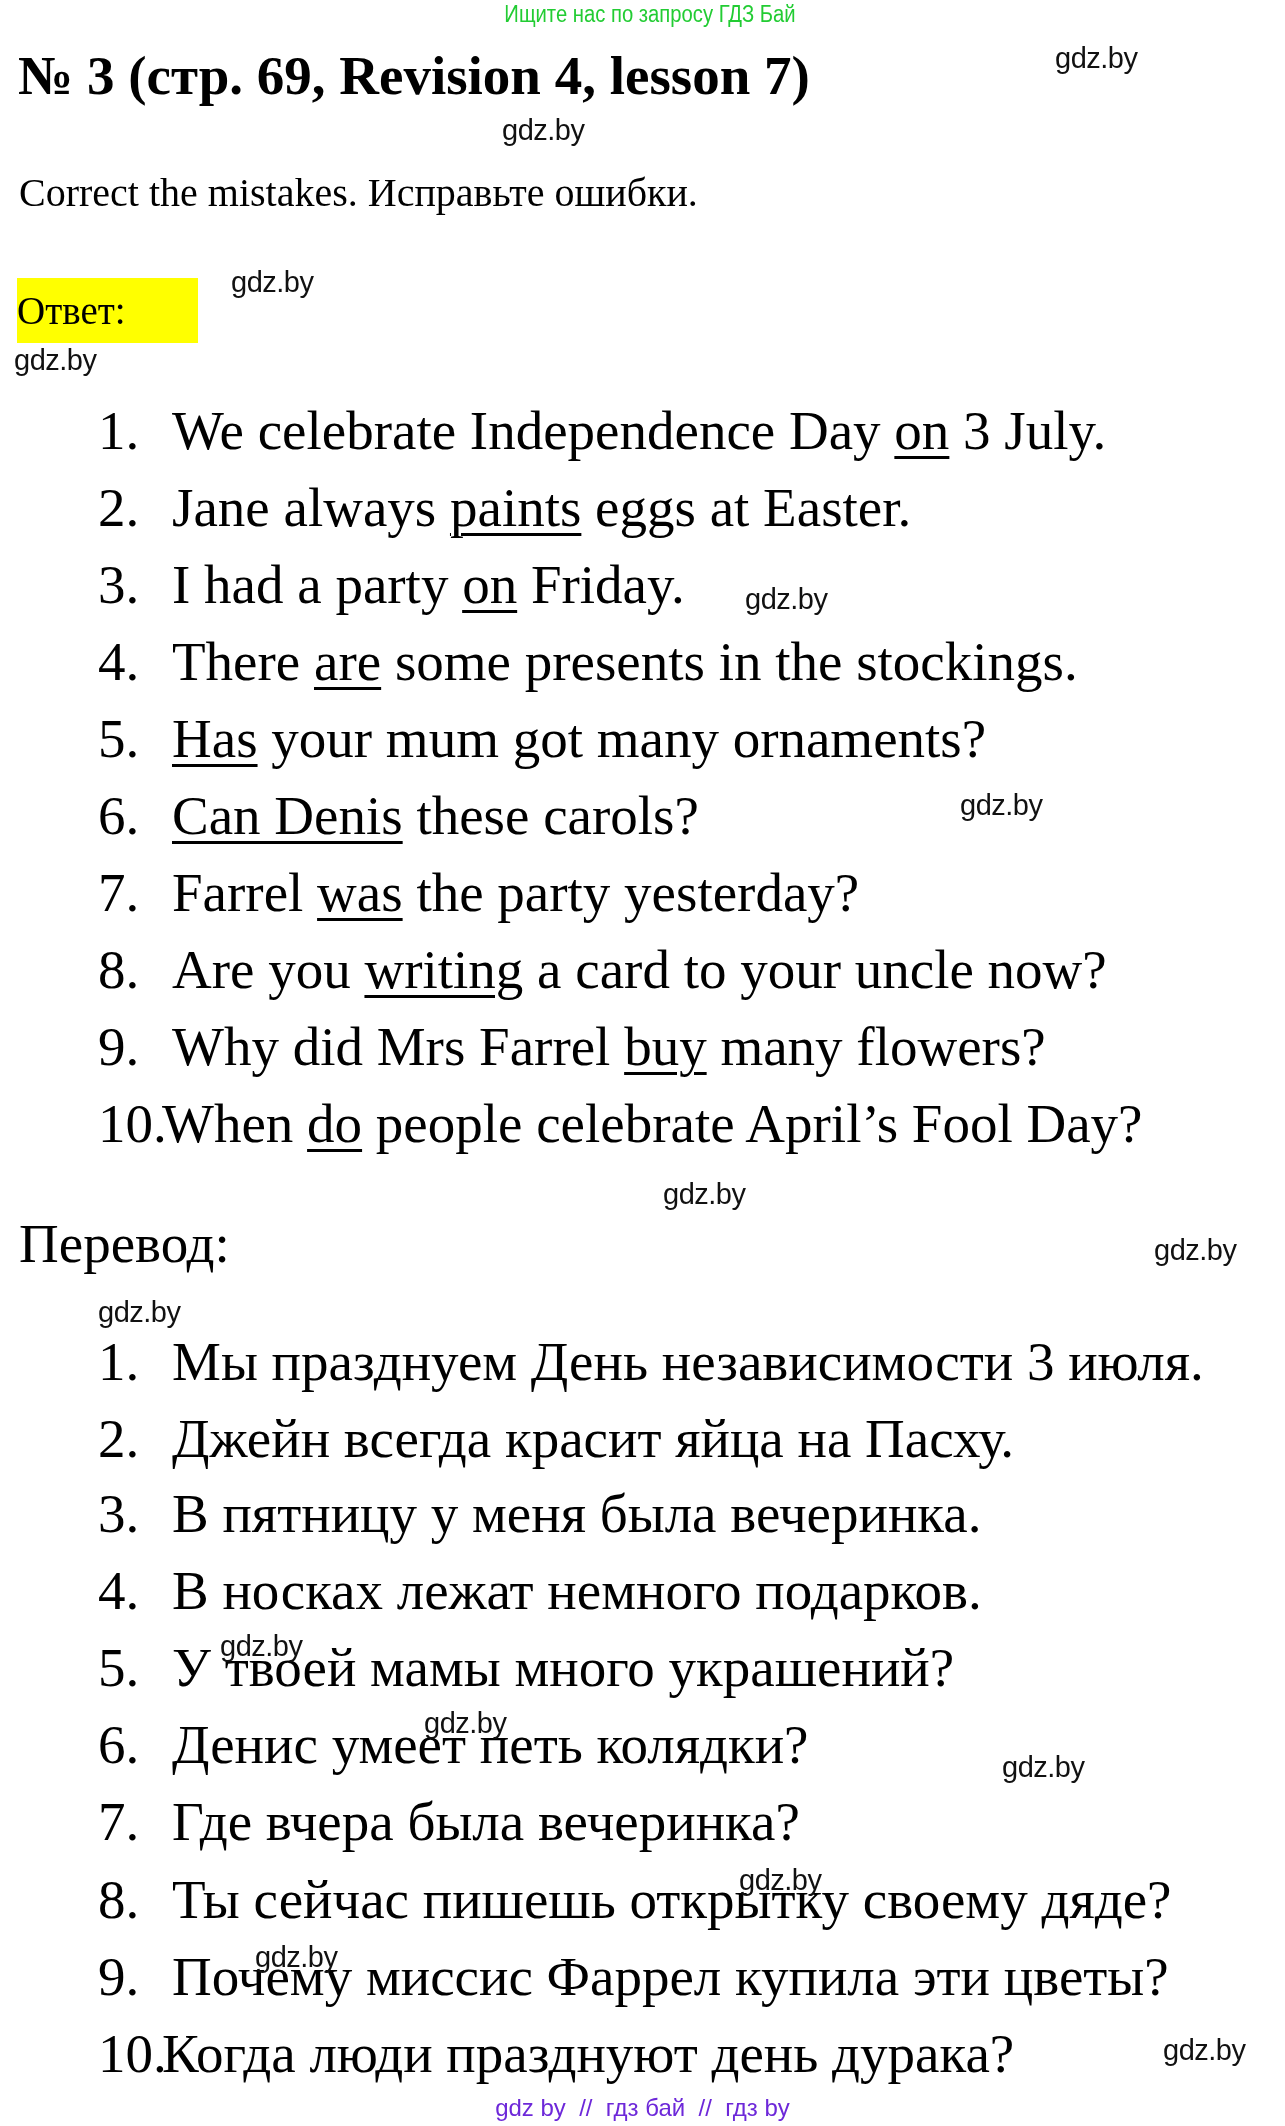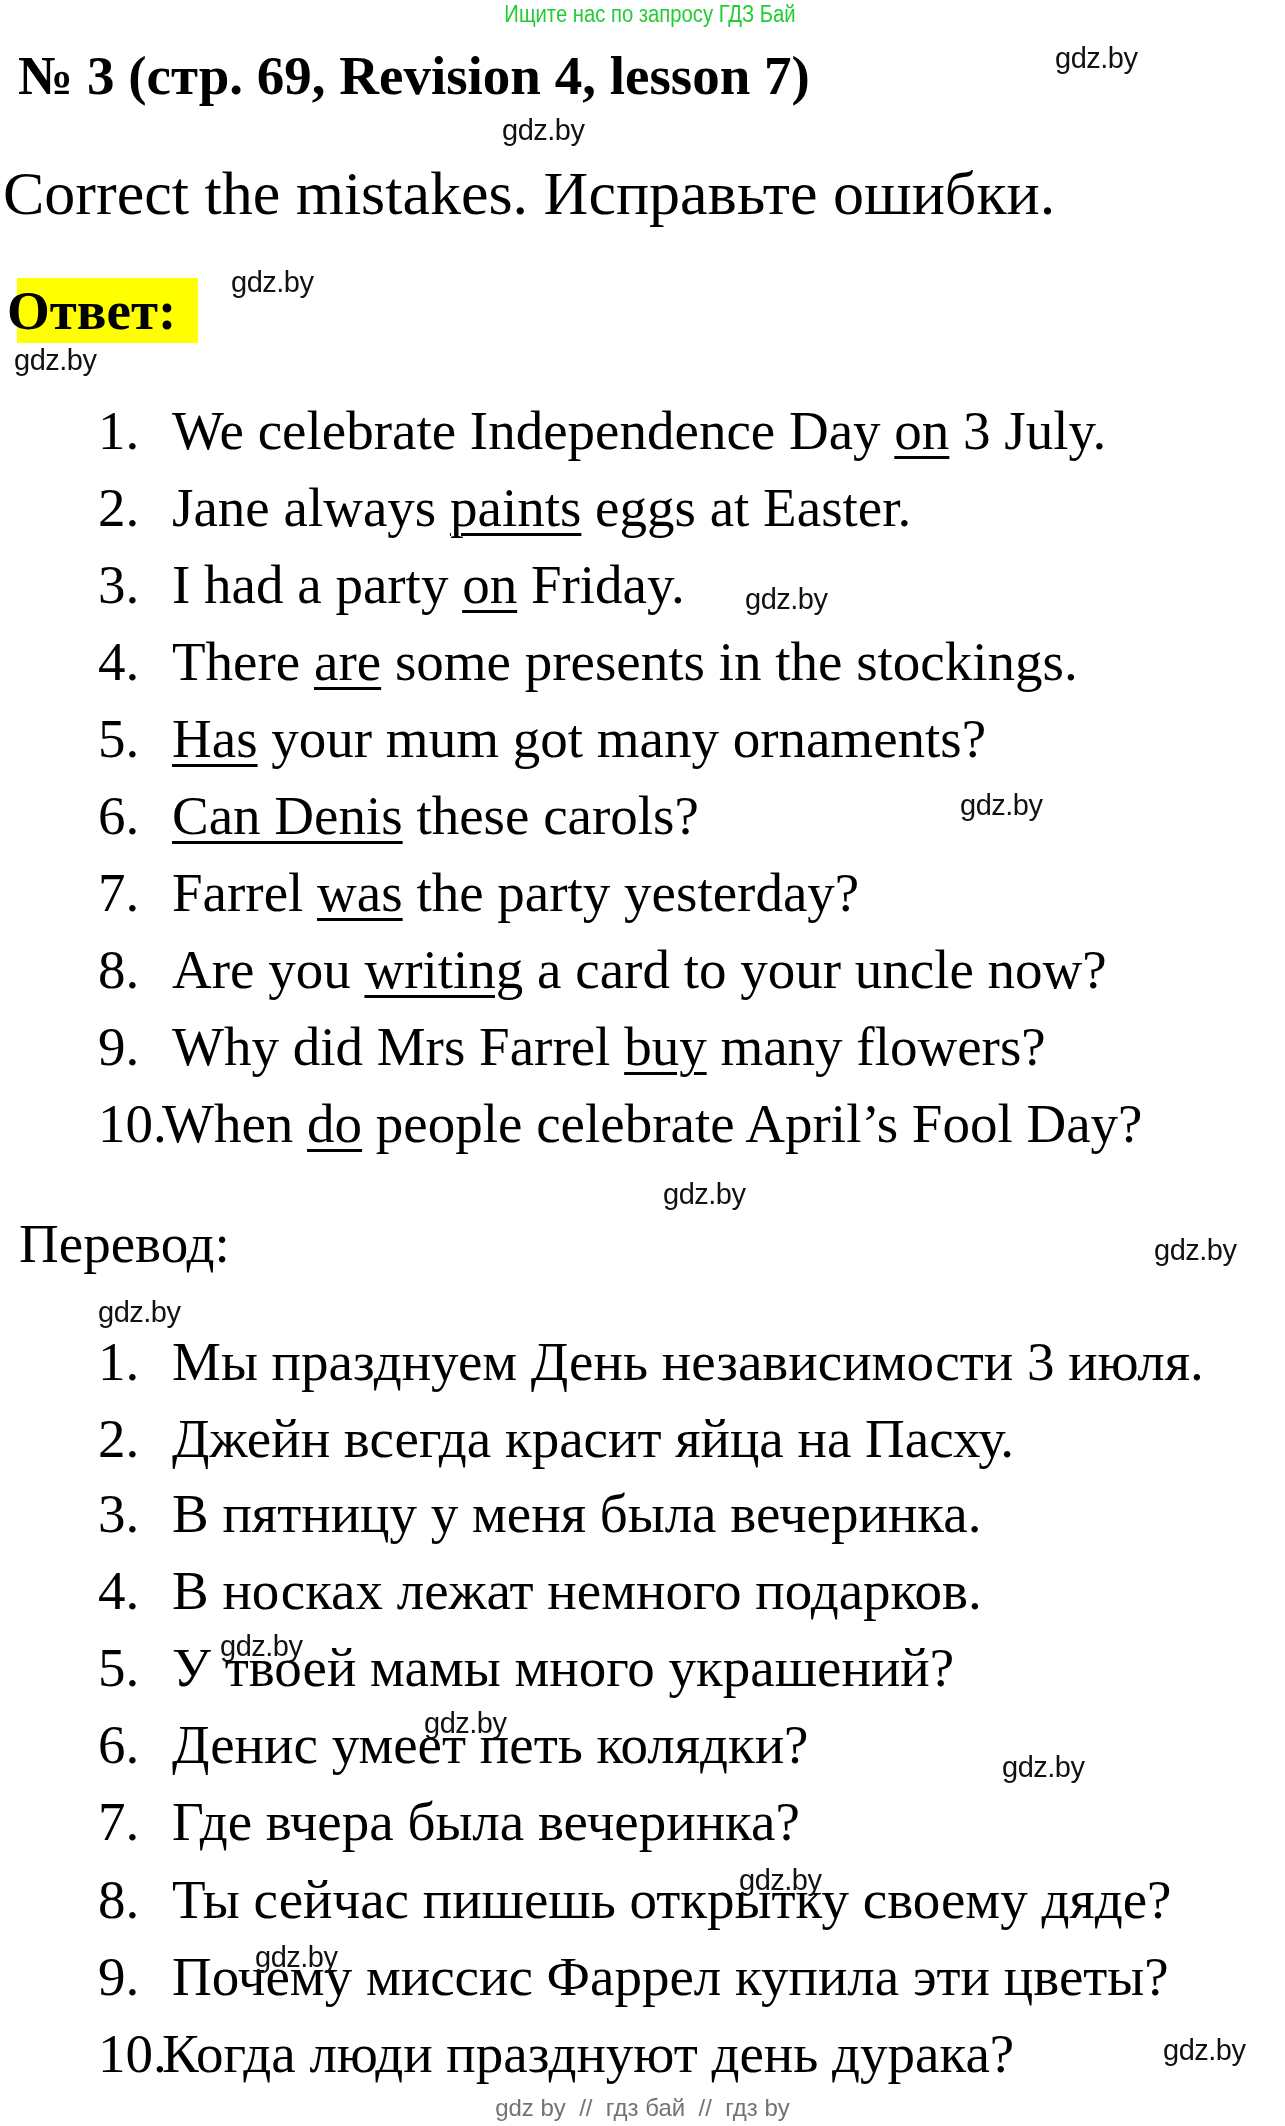"Correct the mistakes. Исправьте ошибки." .instruction { font-size: 62px -> 40px; left: 3px -> 19px }
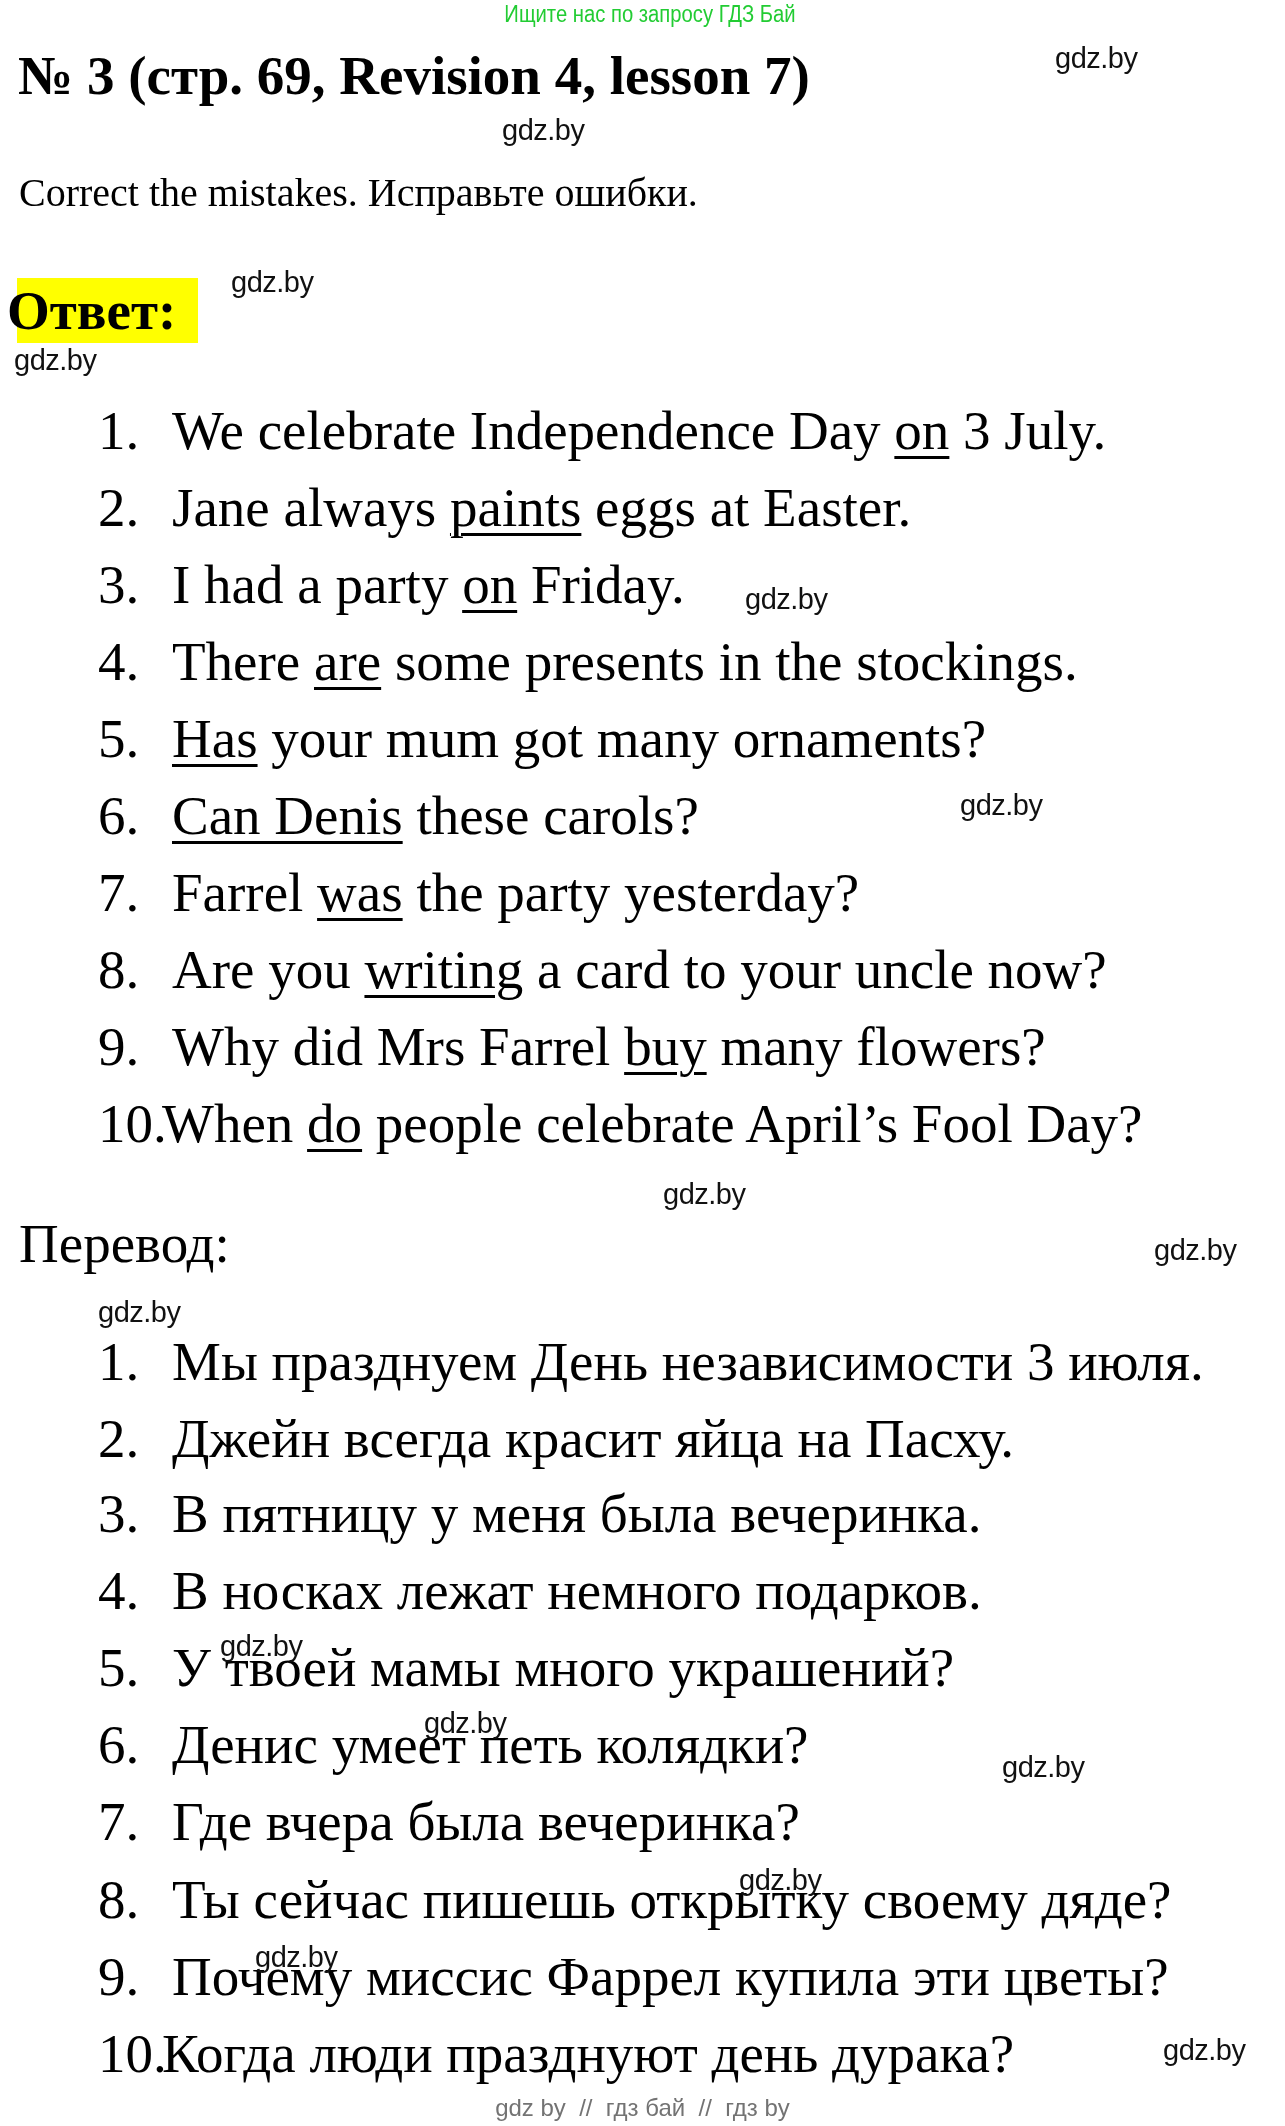"Ответ:" .answer-label { font-size: 55px -> 39px; font-weight: bold -> normal; left: 7px -> 17px }
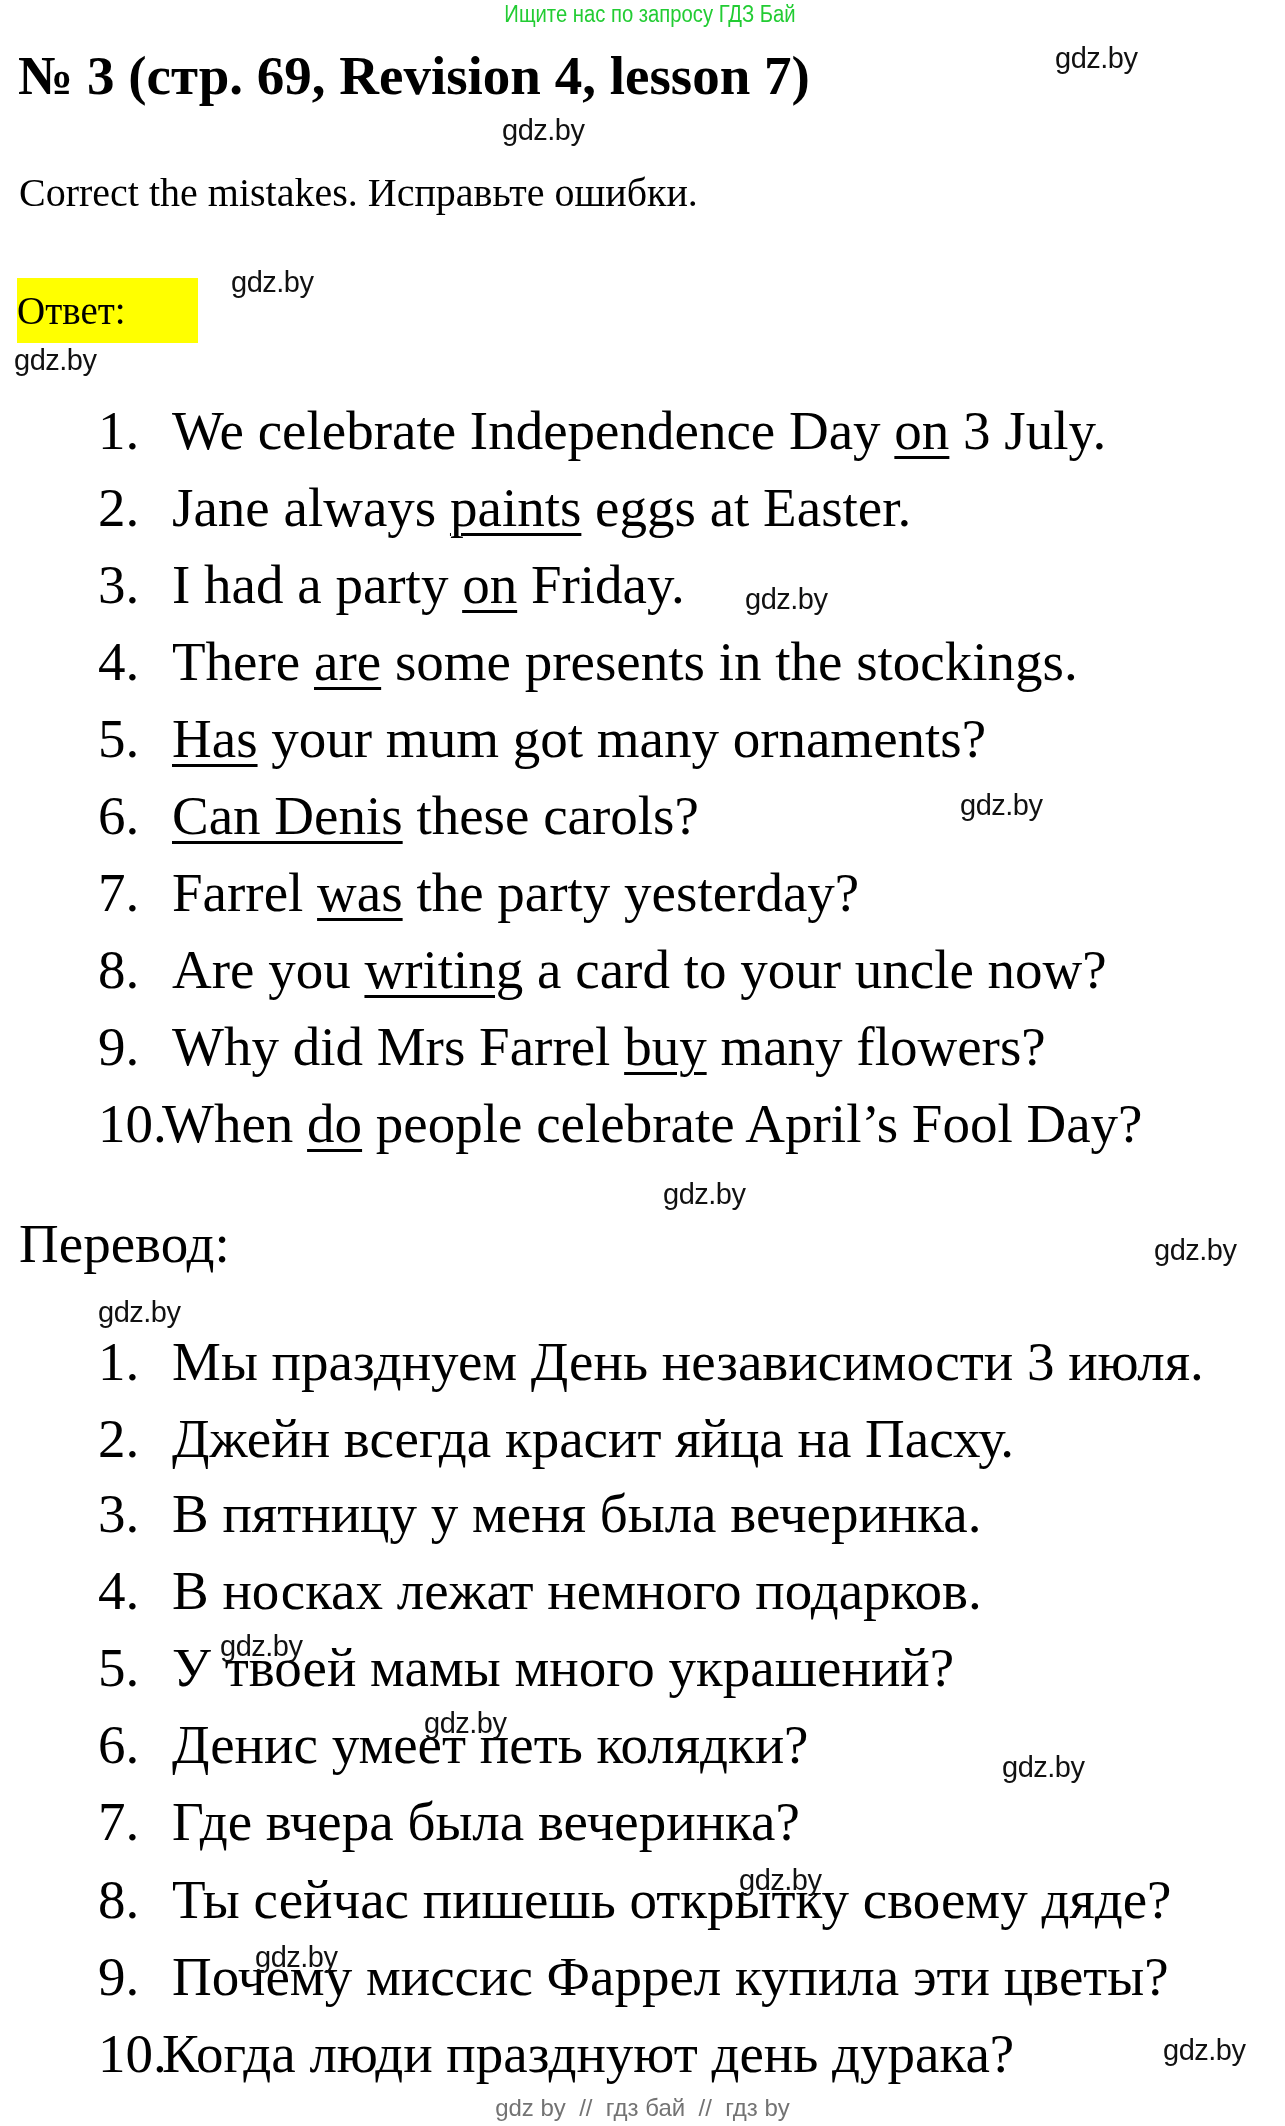"gdz by // гдз бай" div.abs { color: #737373 -> #6d28d9 }
